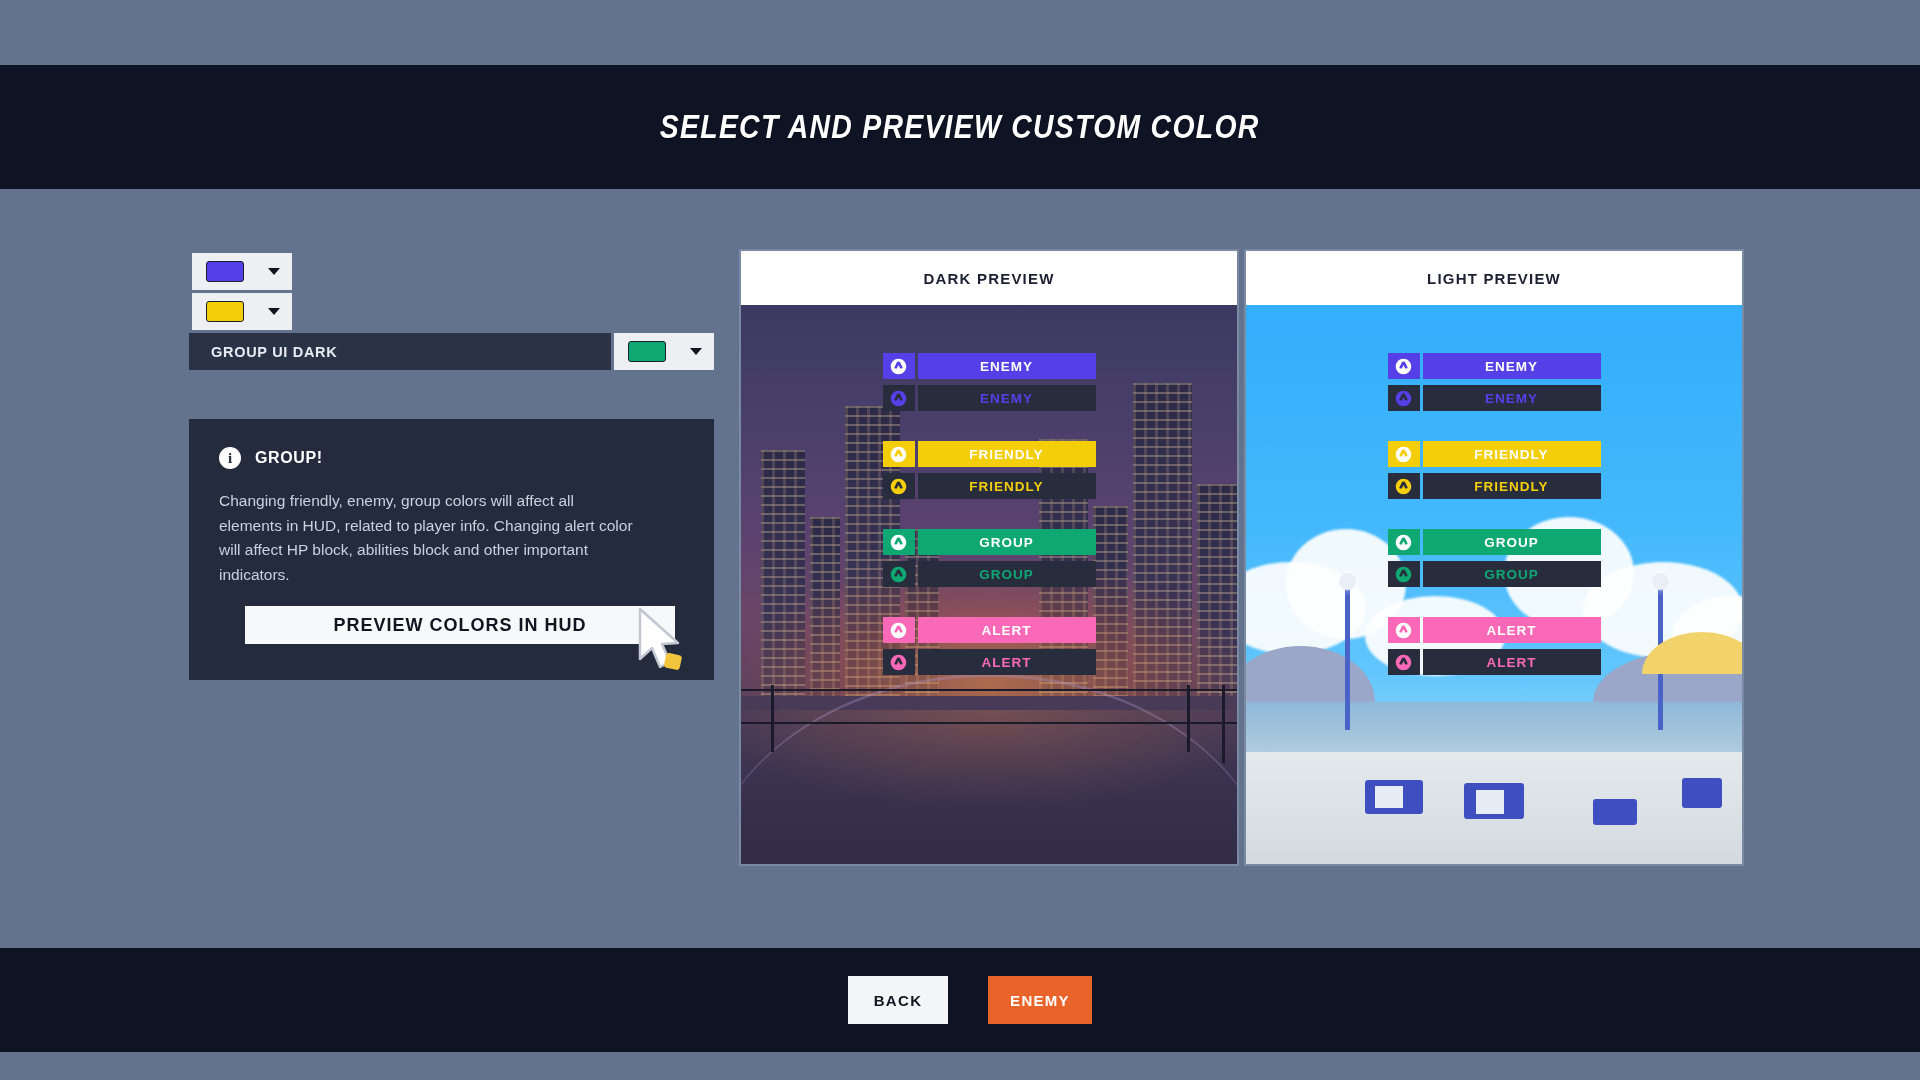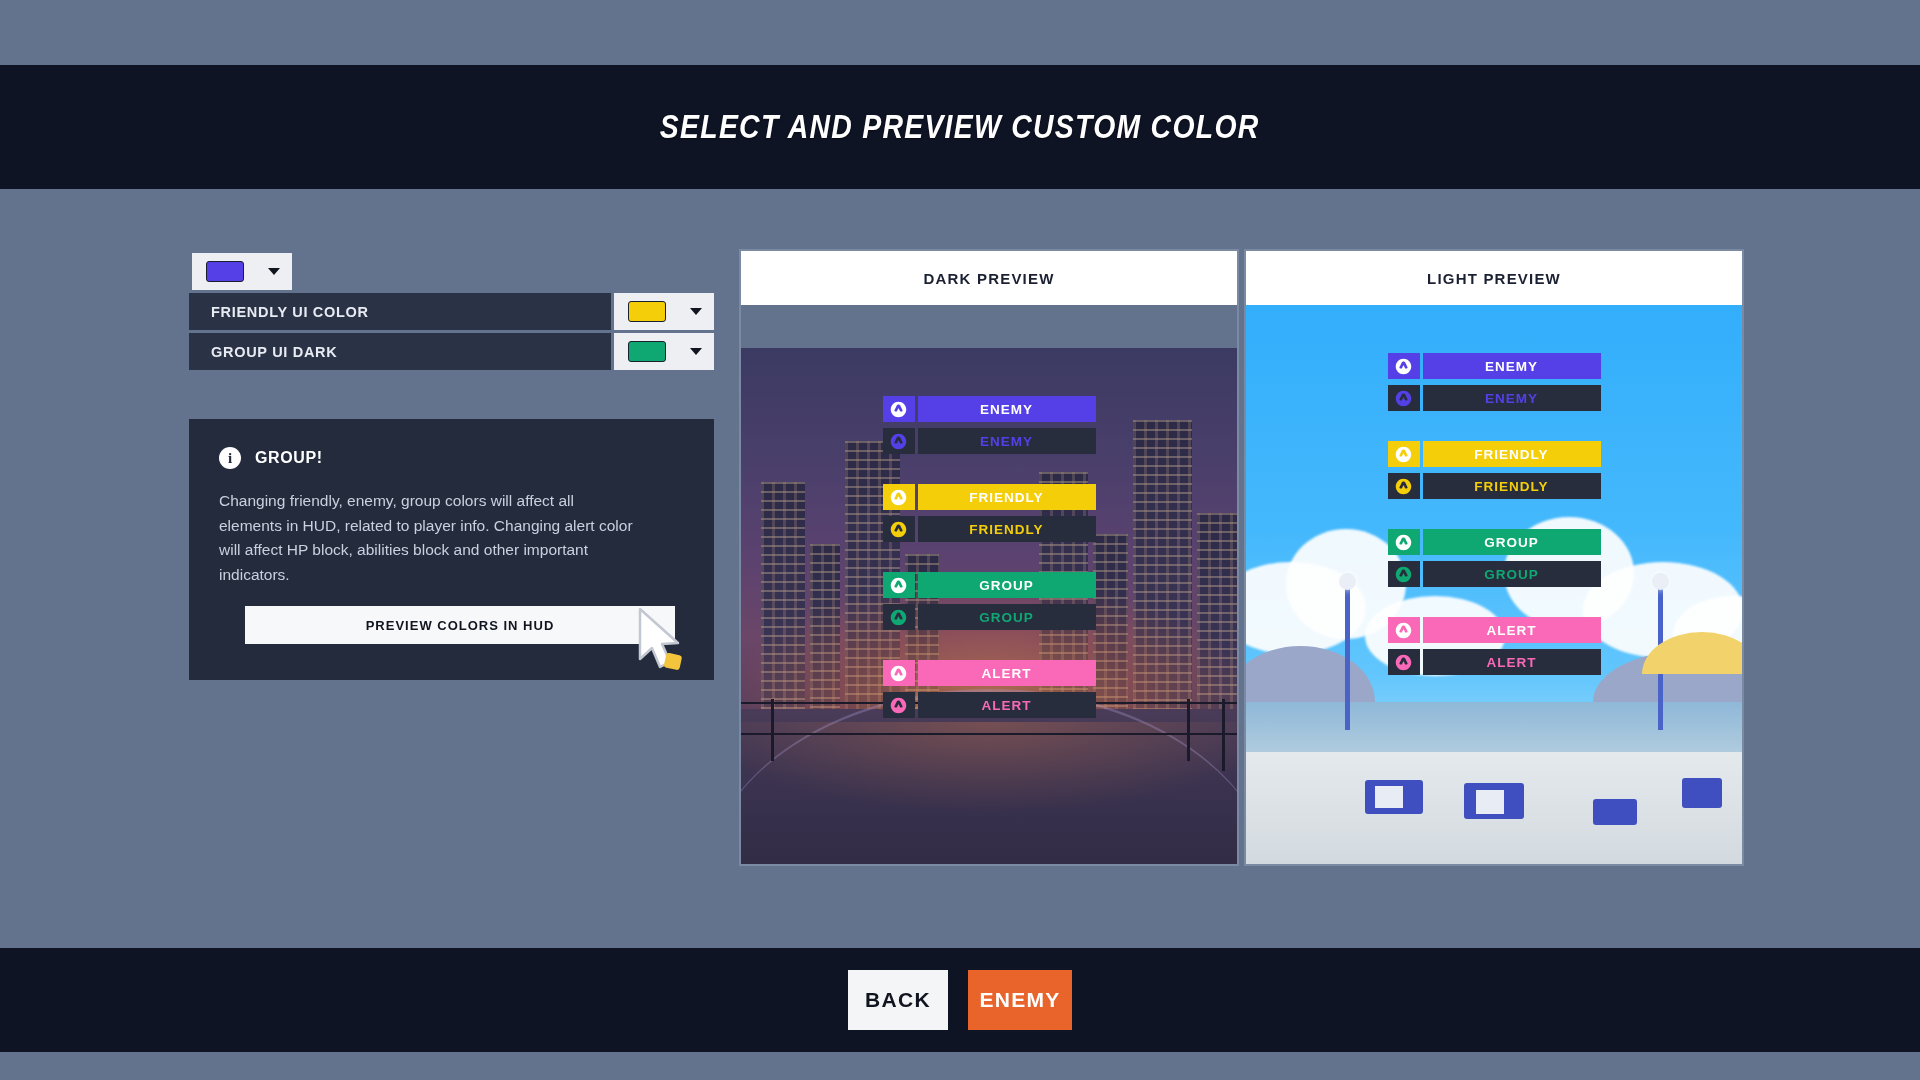"DARK PREVIEW" #dark-preview-panel { gap: 43px -> none }
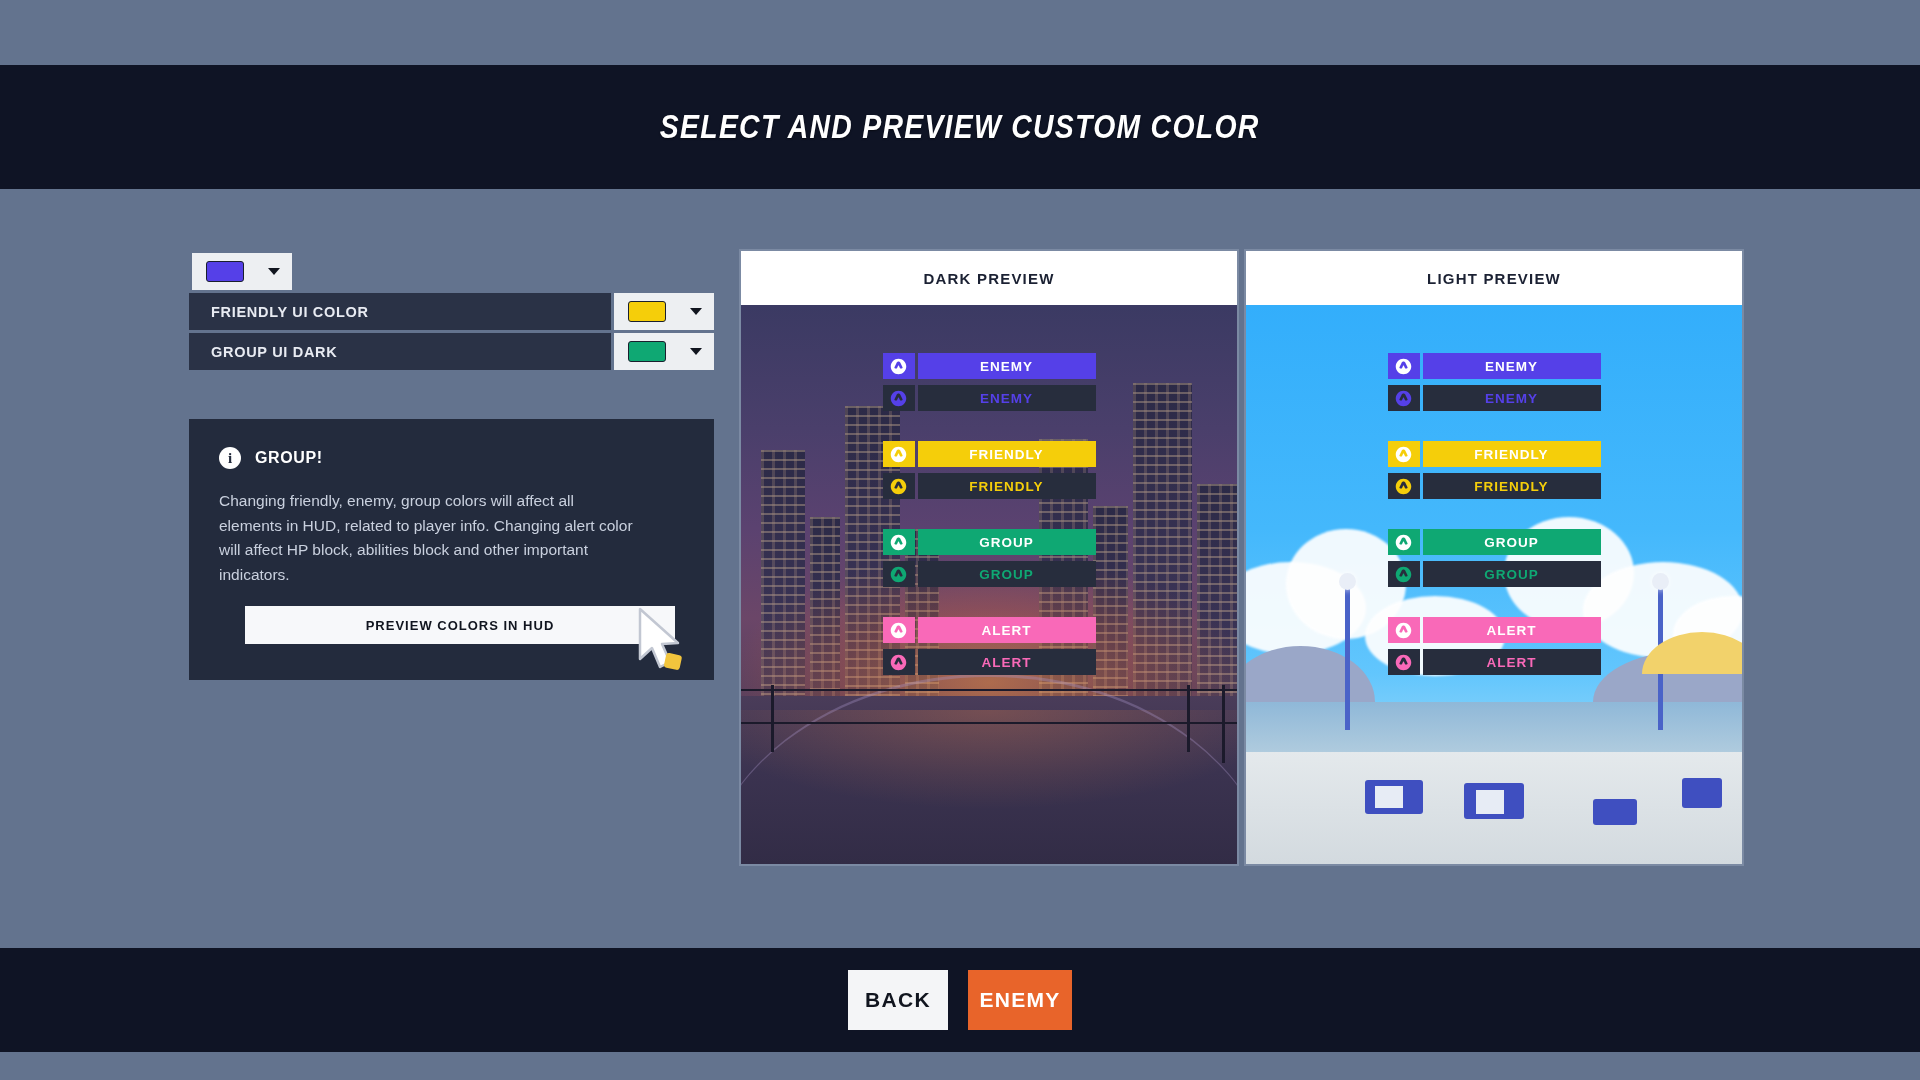"FRIENDLY UI COLOR" div.setting-label-box { html: <div> <span>FRIENDLY UI COLOR</span> </div> -> none }
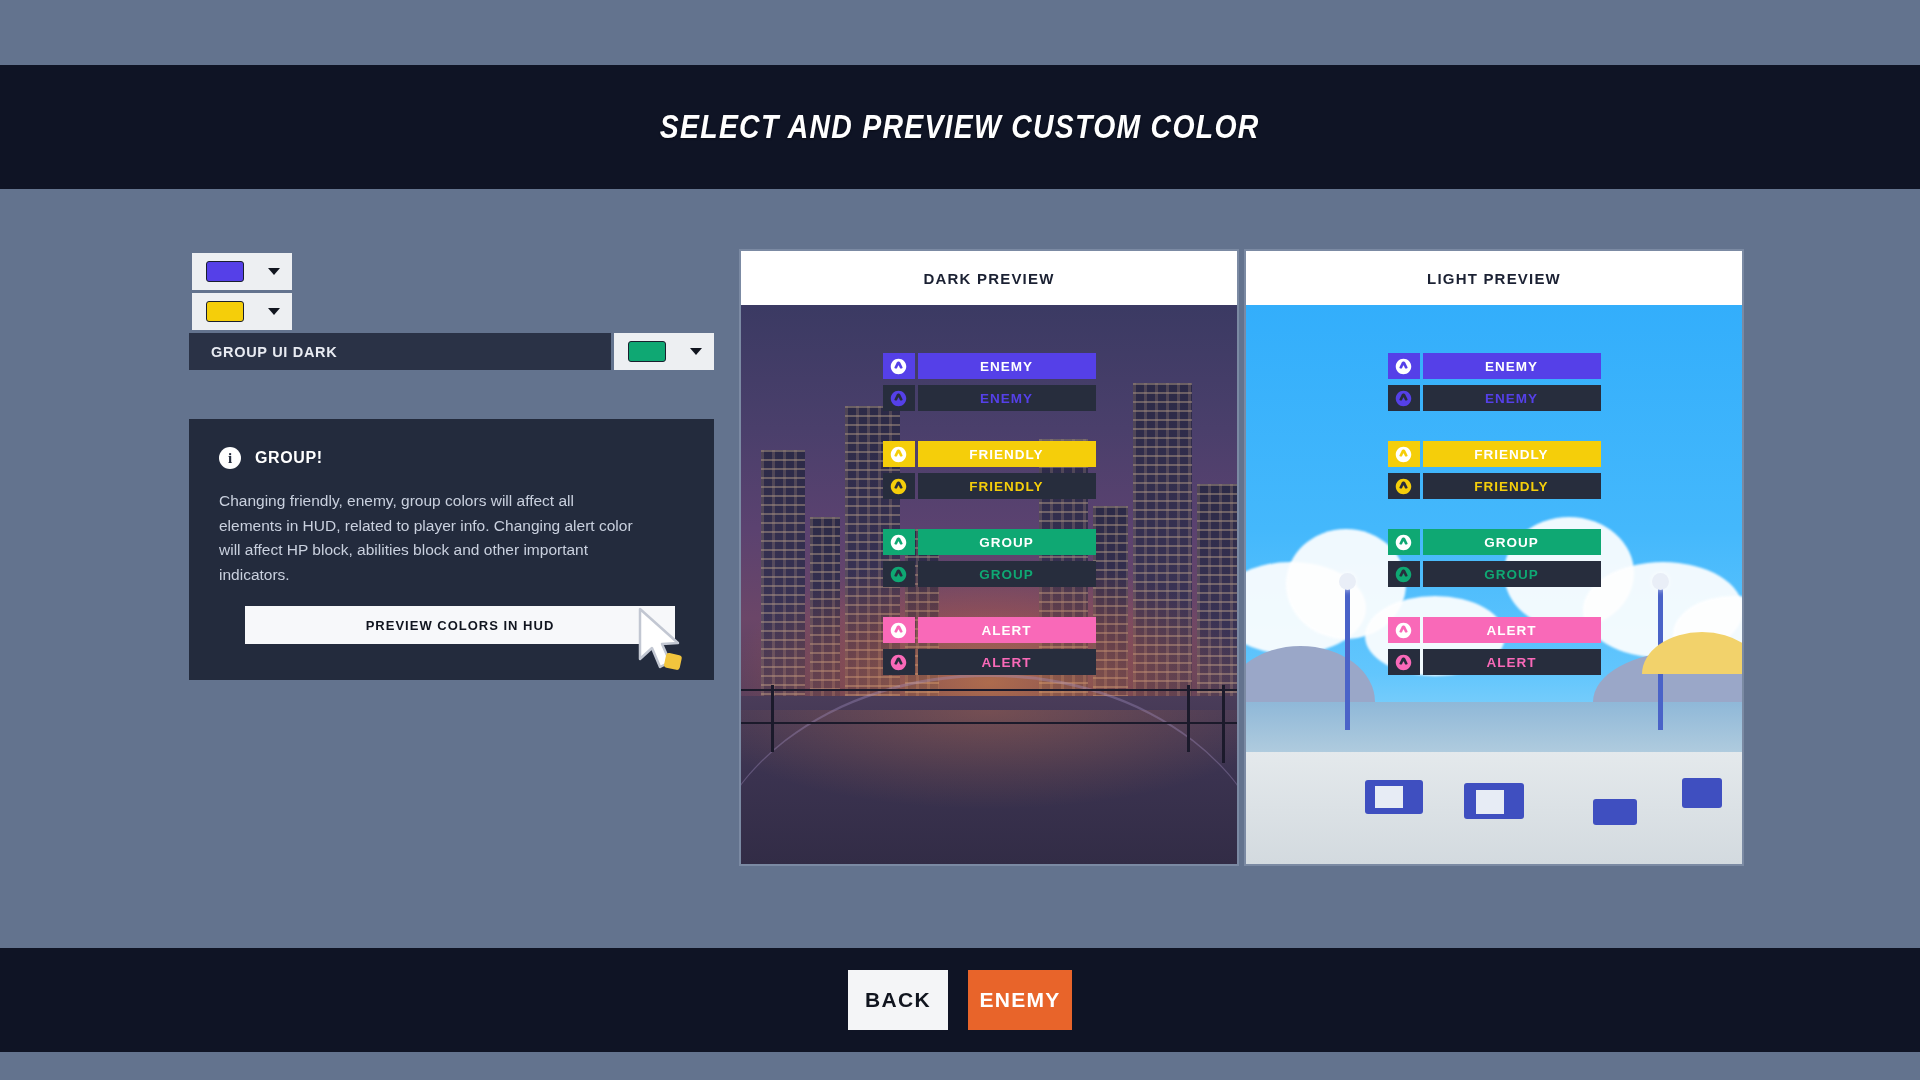"PREVIEW COLORS IN HUD" #preview-hud-button { font-size: 13px -> 18px }
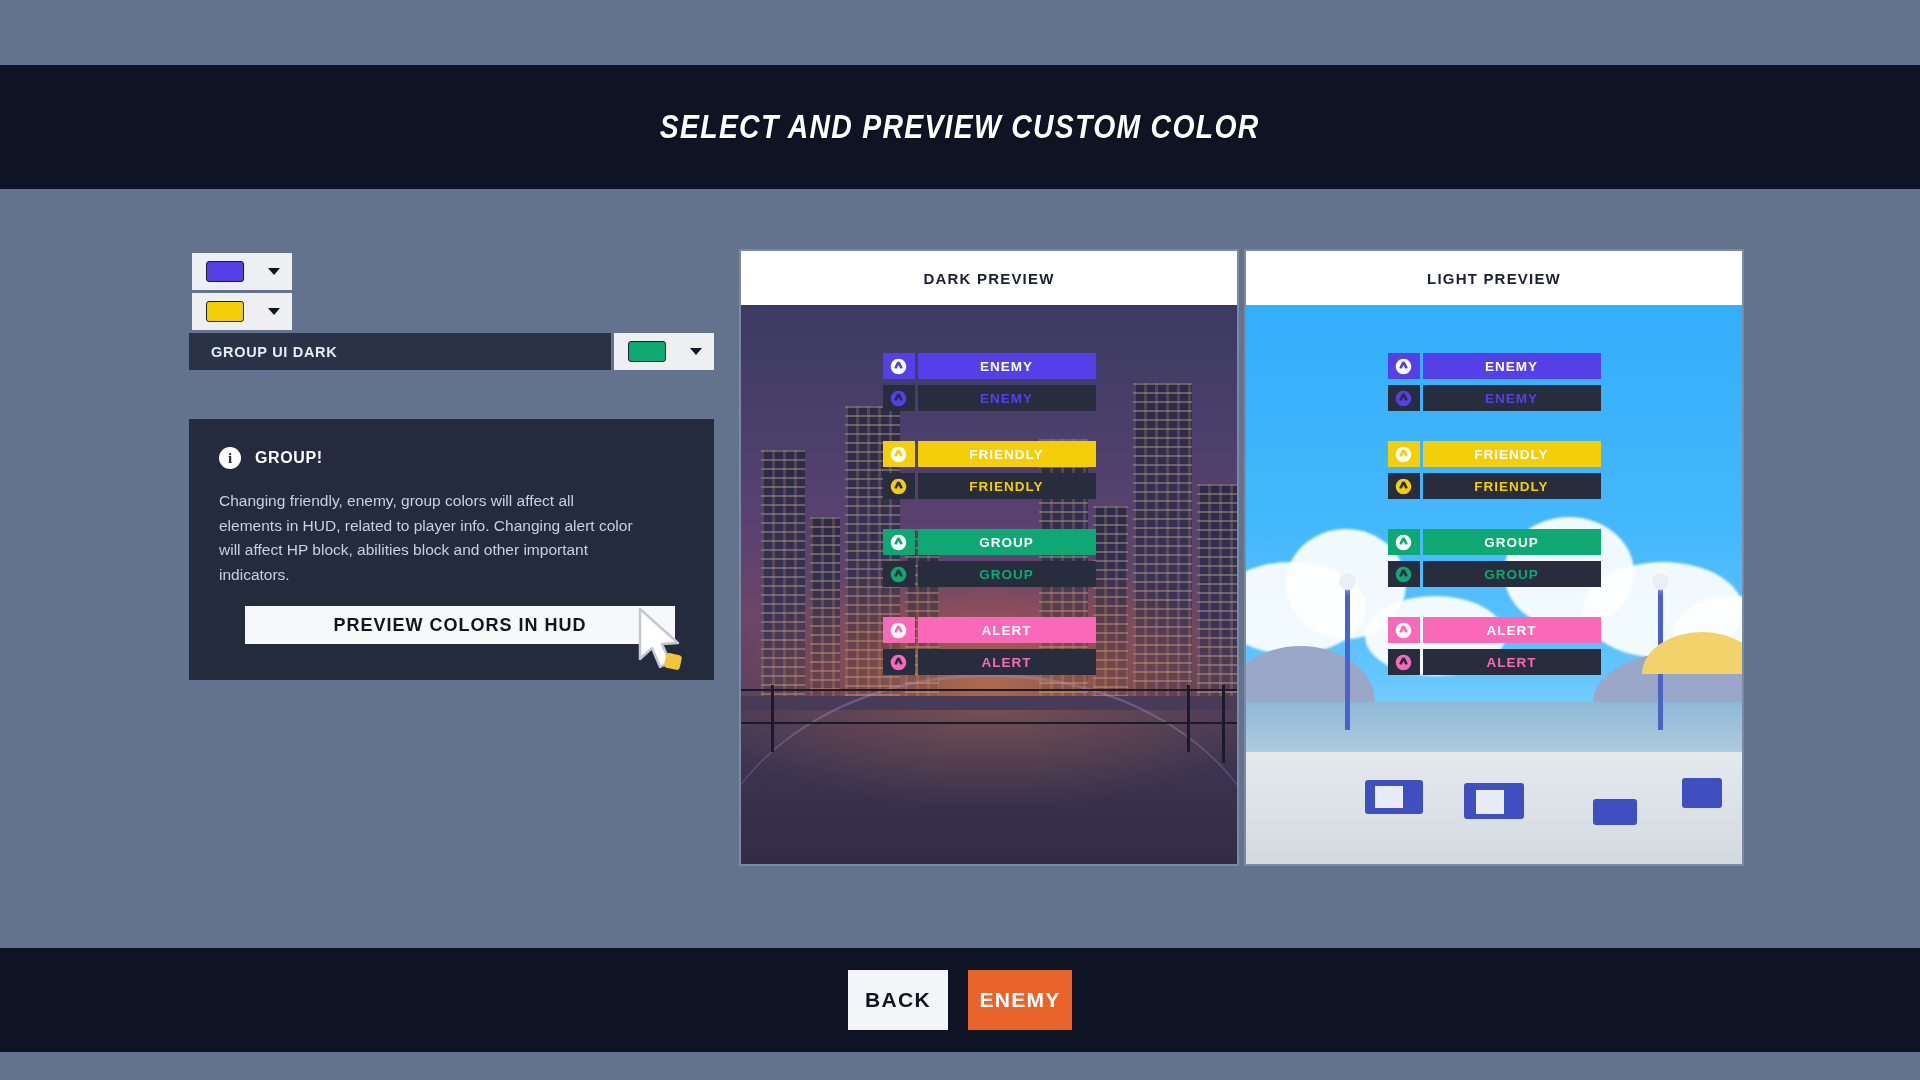"BACK" .nav-button { font-size: 21px -> 15px; height: 60px -> 48px; margin-left: none -> 20px }
